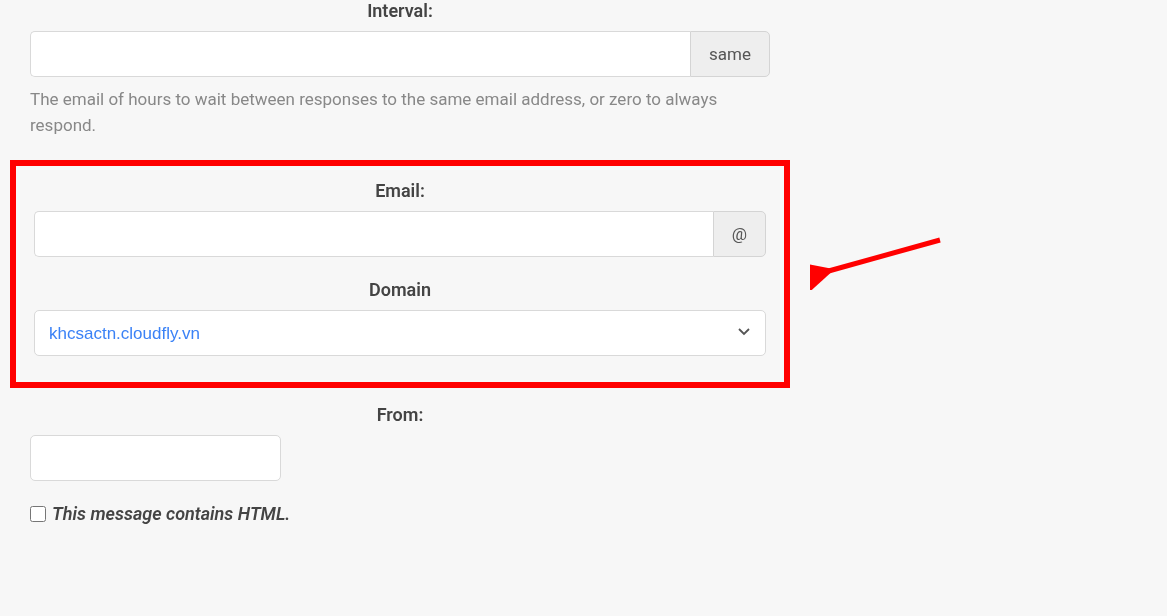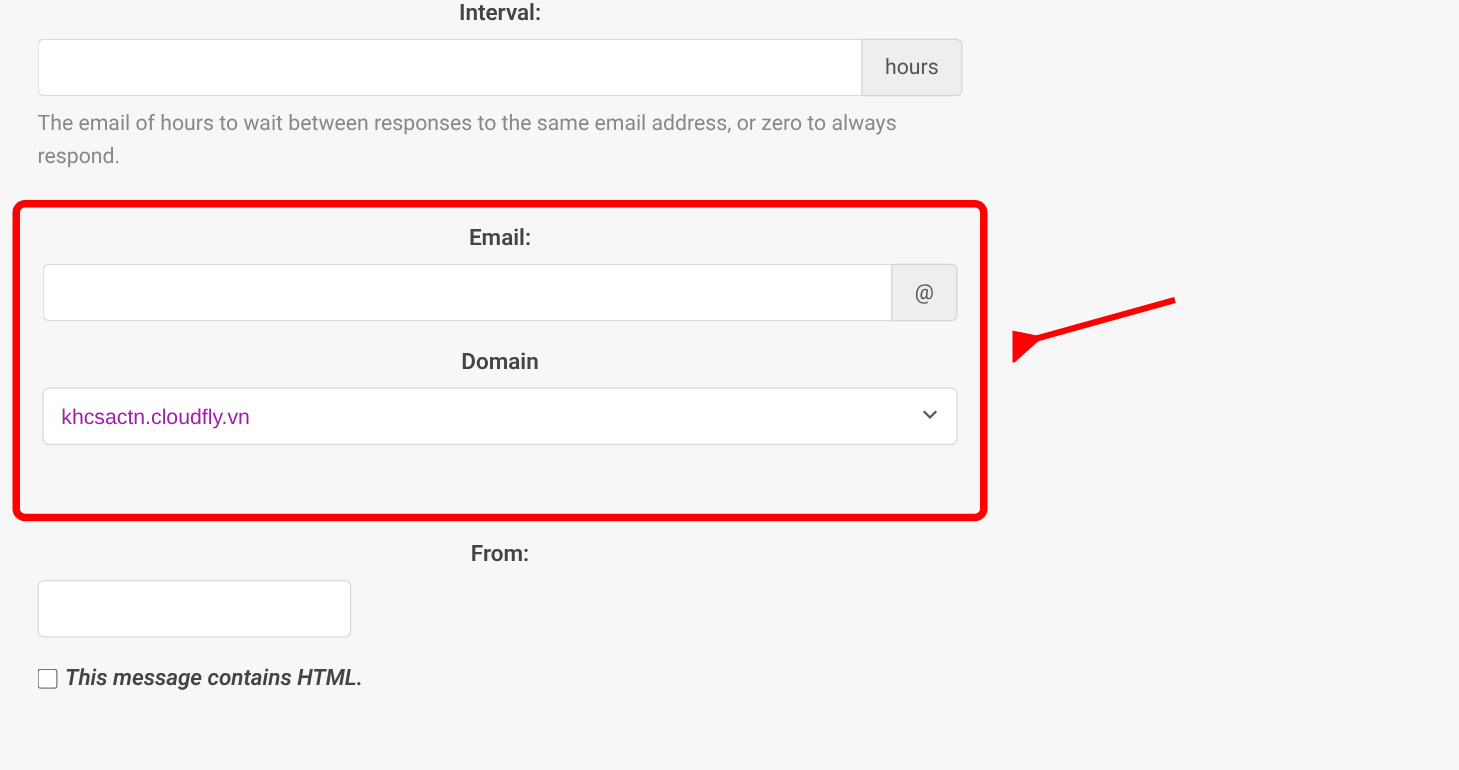"hours" span.input-group-addon { text: hours -> same }
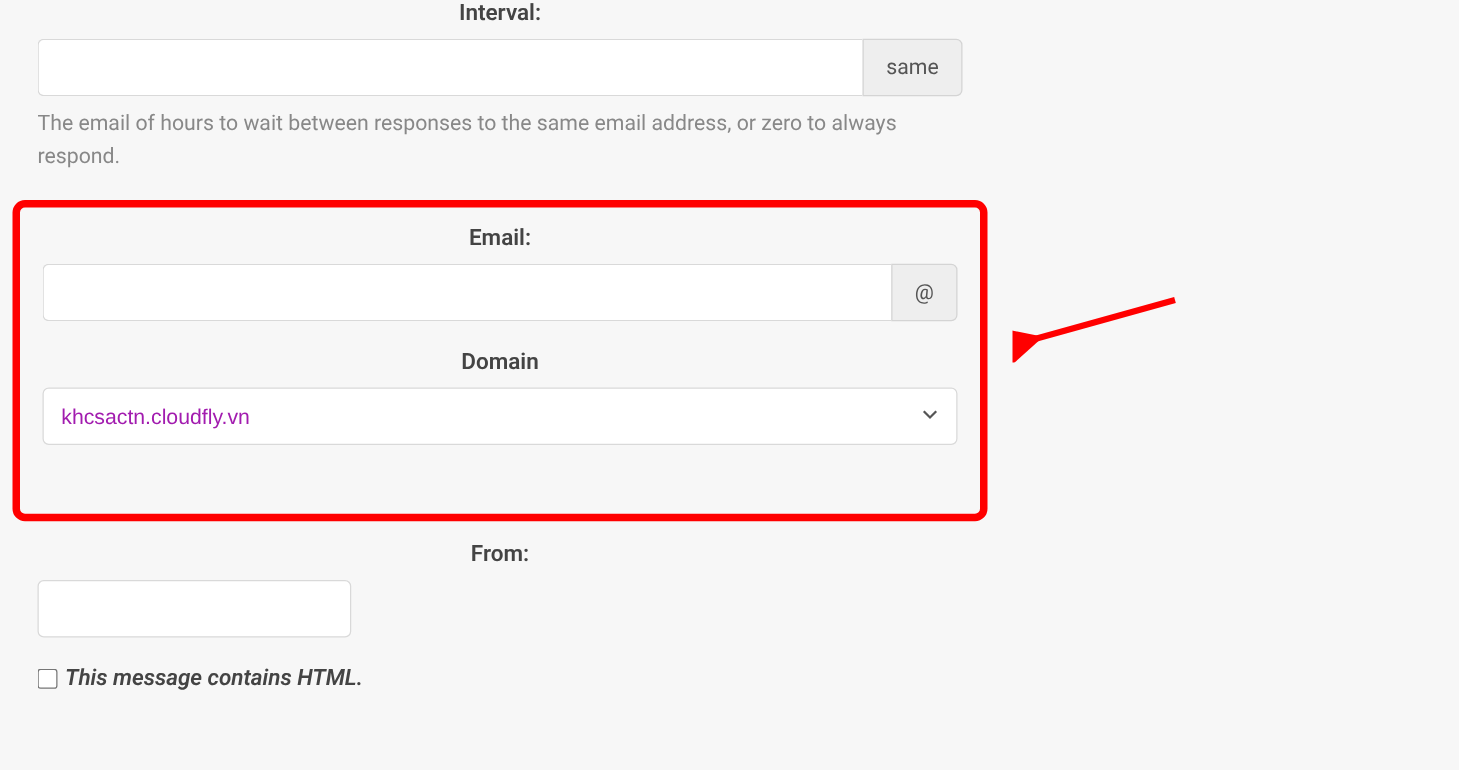"Email:" .highlighted-section { border-radius: 10px -> 0; padding: 14px 18px 31px 18px -> 14px 18px 2px 18px }
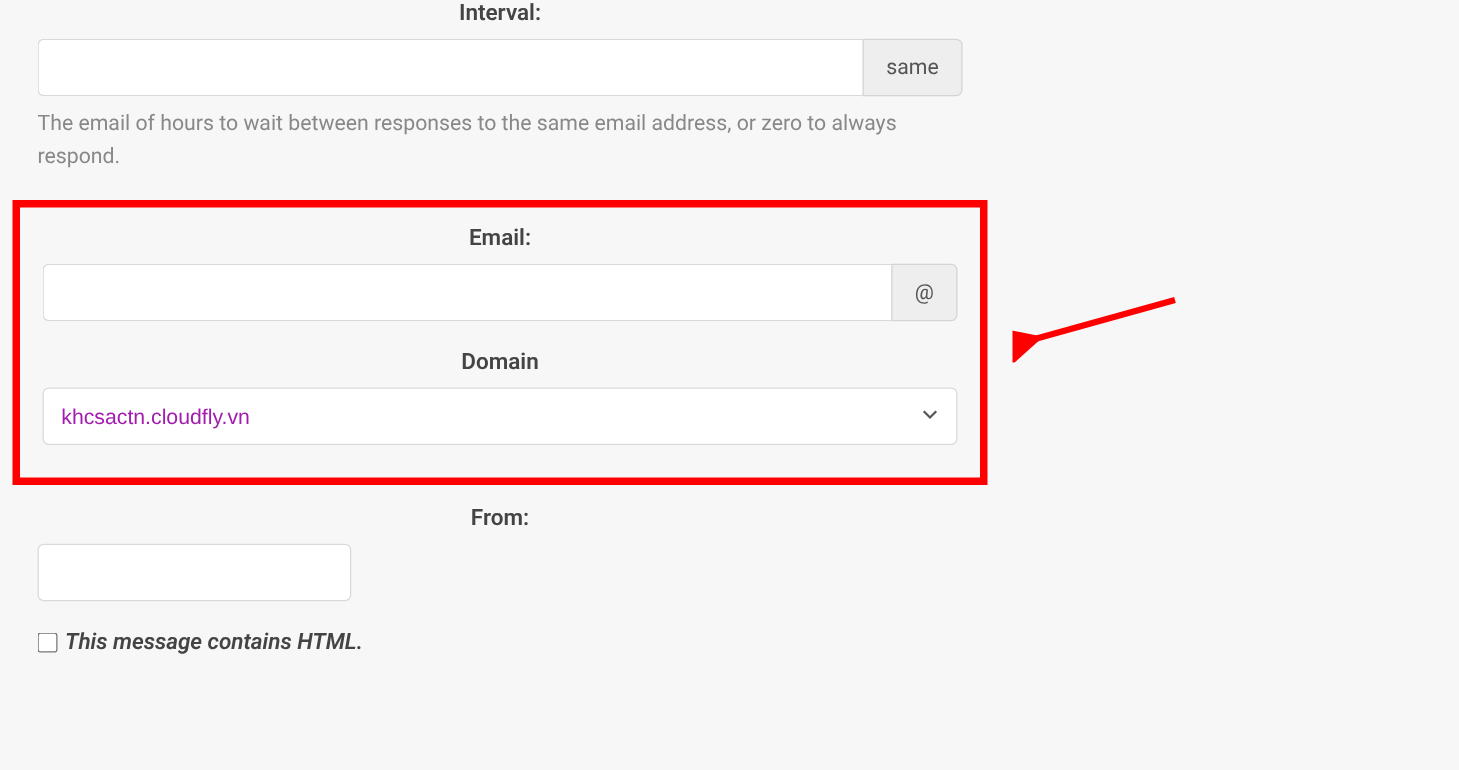"khcsactn.cloudfly.vn" .form-select { color: #a21caf -> #3b82f6 }
